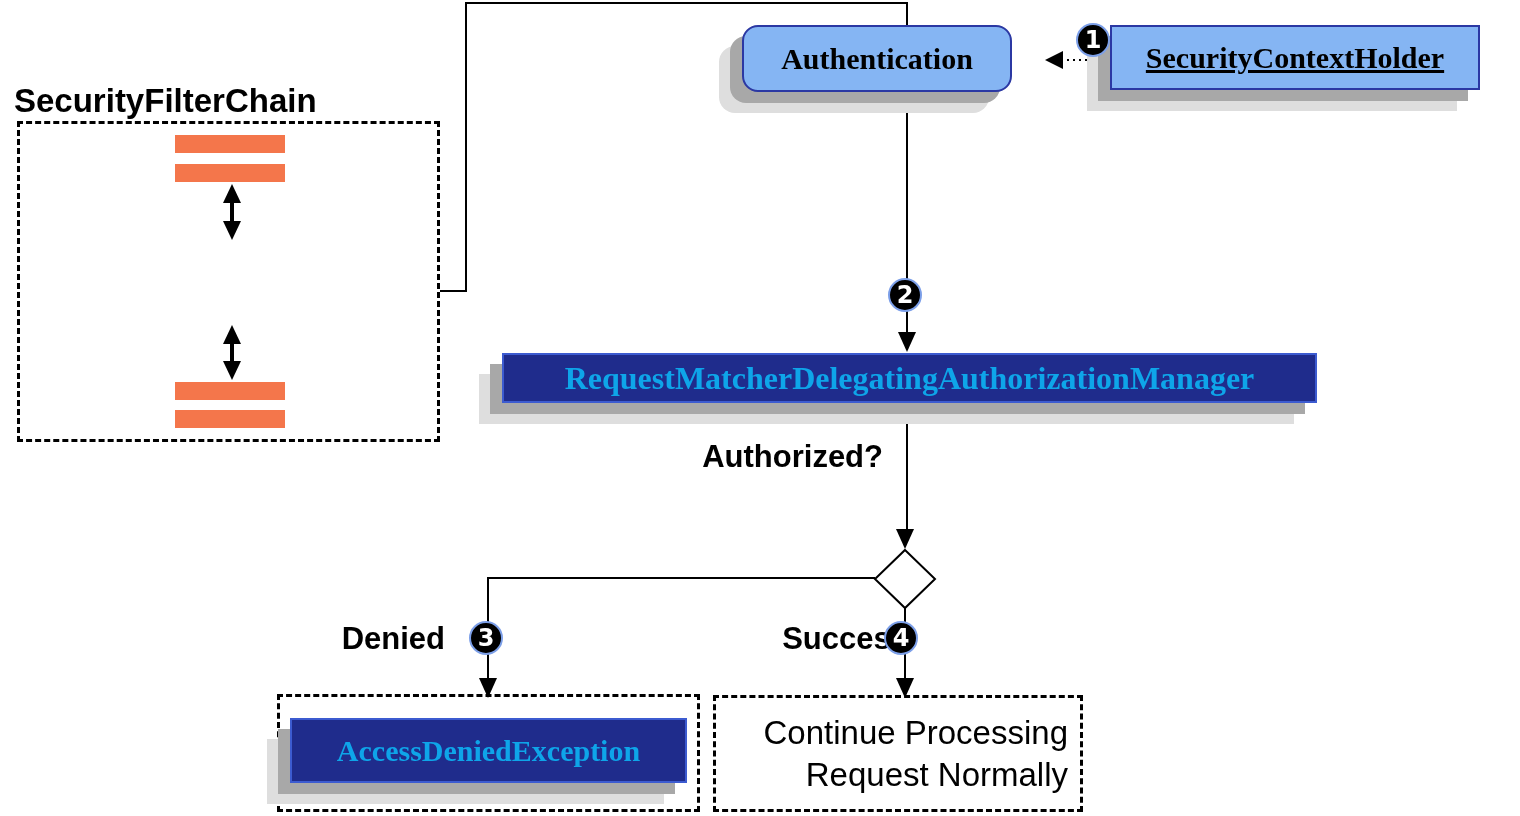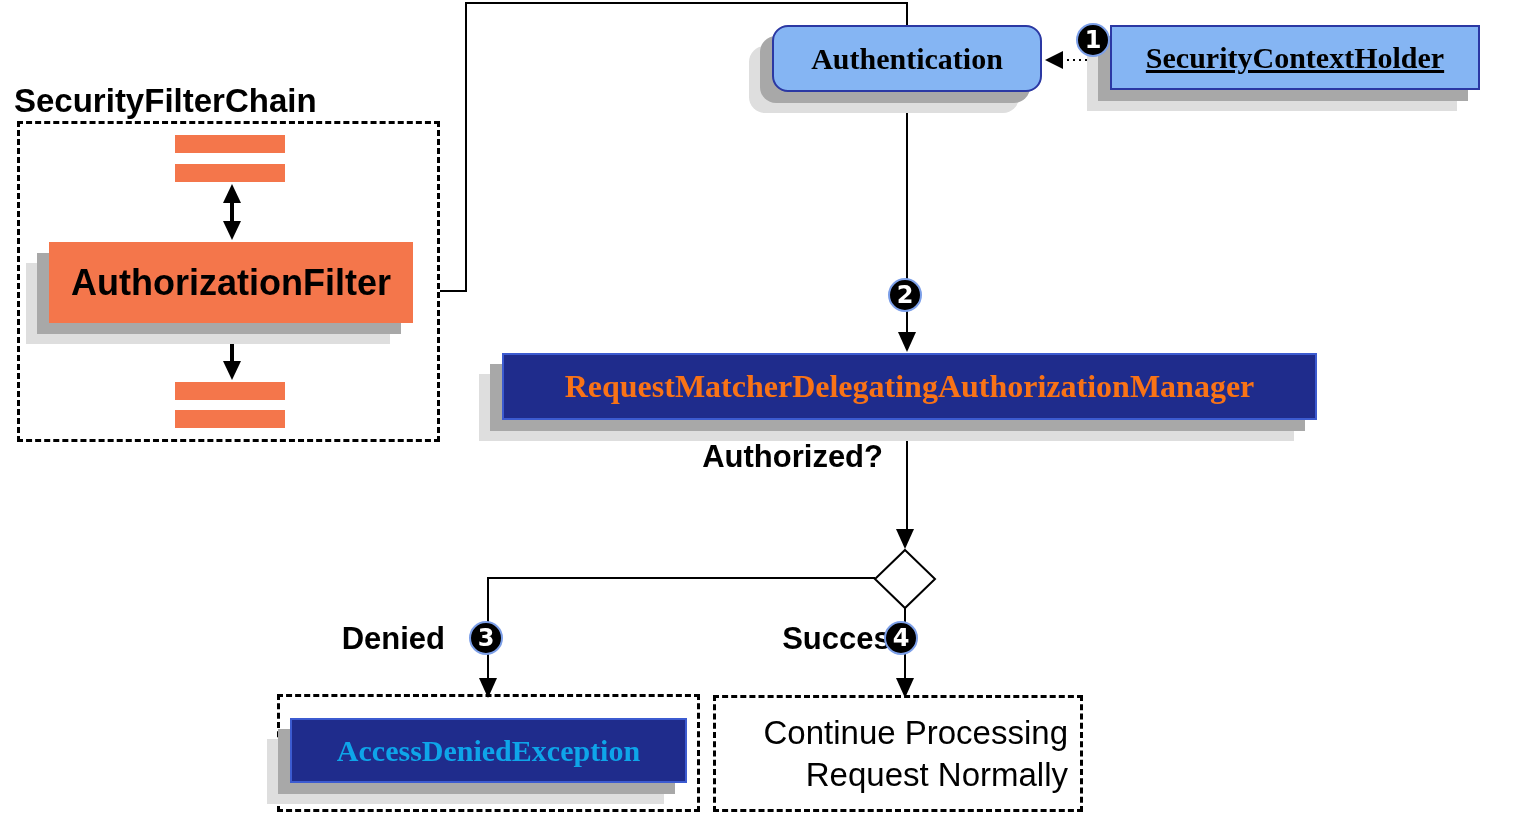"Authentication" .authentication { left: 772px -> 742px }
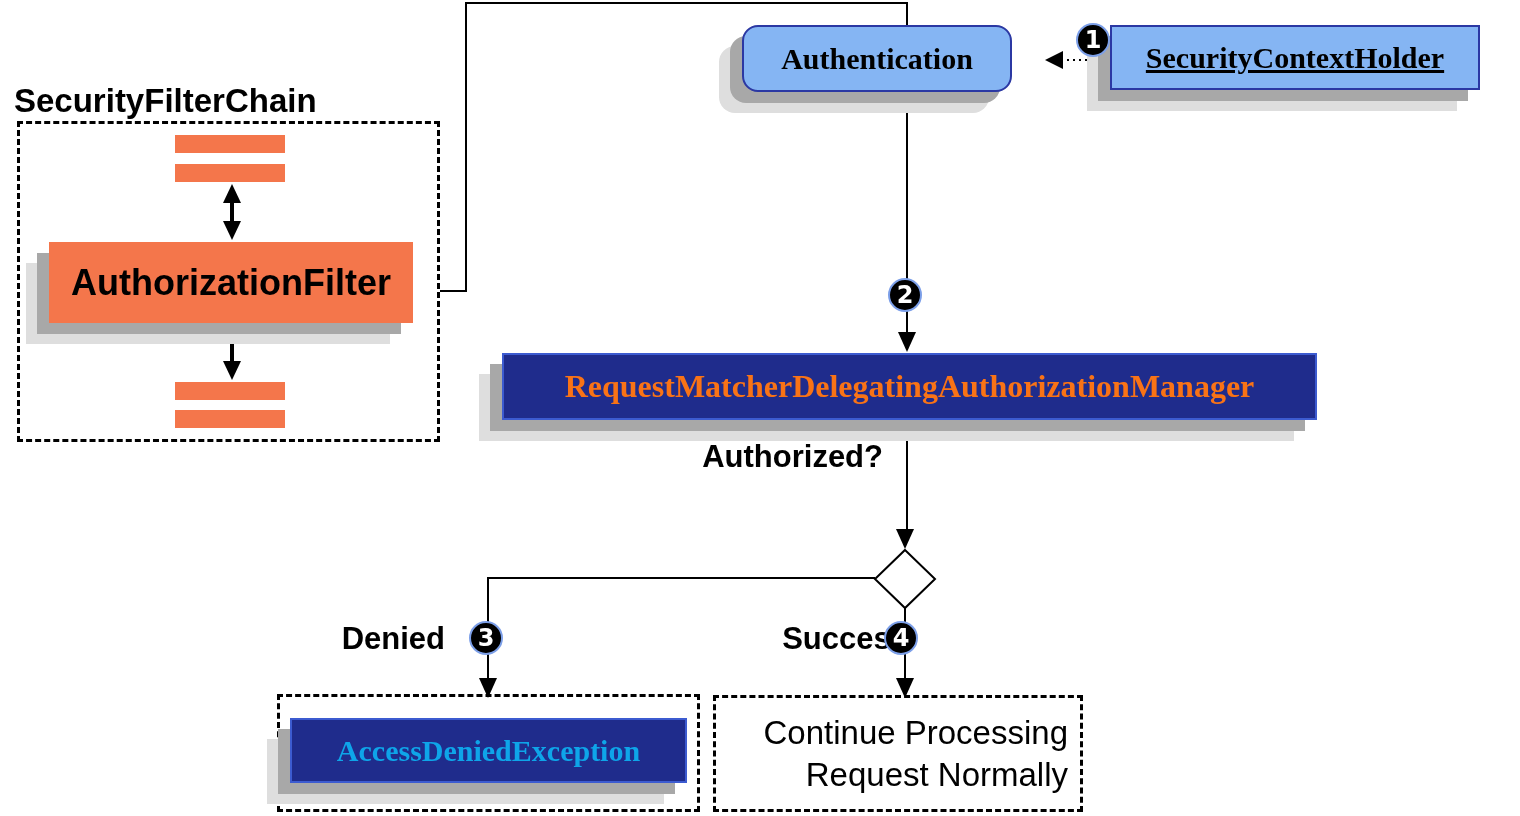"AuthorizationFilter" div.abs { html: <div>AuthorizationFilter</div> -> none }
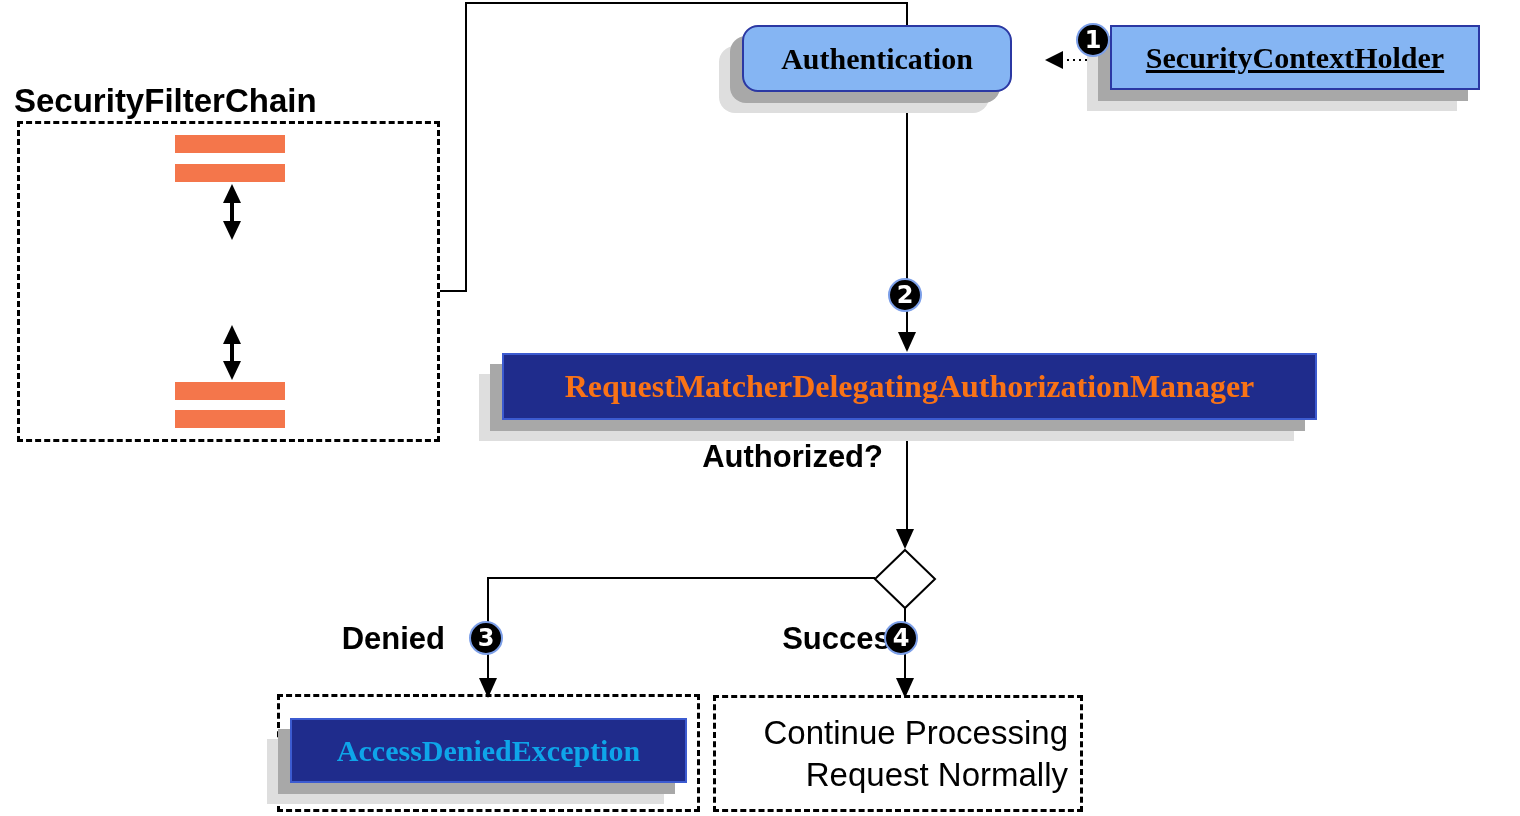"RequestMatcherDelegatingAuthorizationMan" .rmdam { color: #f97316 -> #0ea5e9; height: 67px -> 50px }
